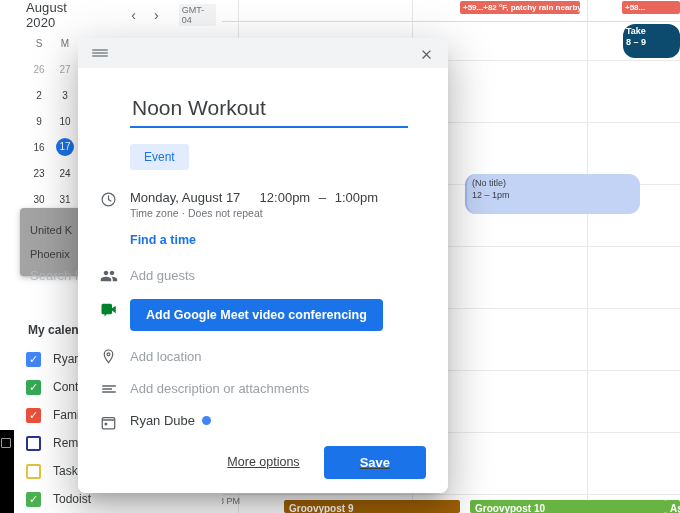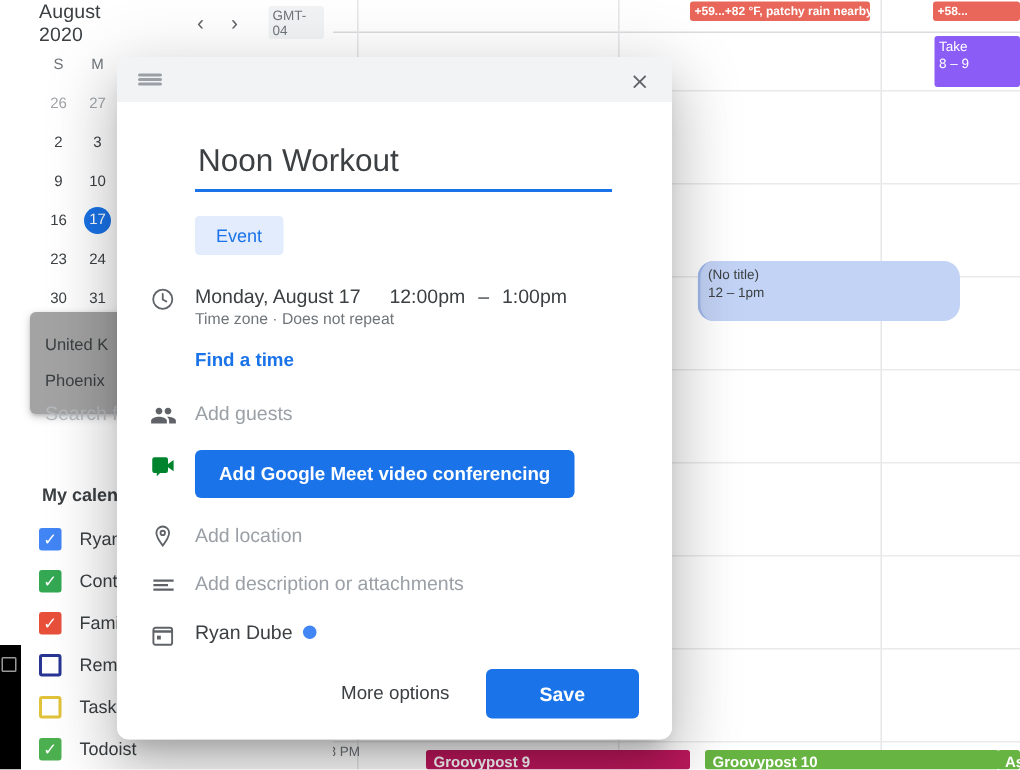"Take" .evt-green { background: #8b5cf6 -> #0c4a6e; border-radius: 2px -> 12px; font-weight: normal -> bold }
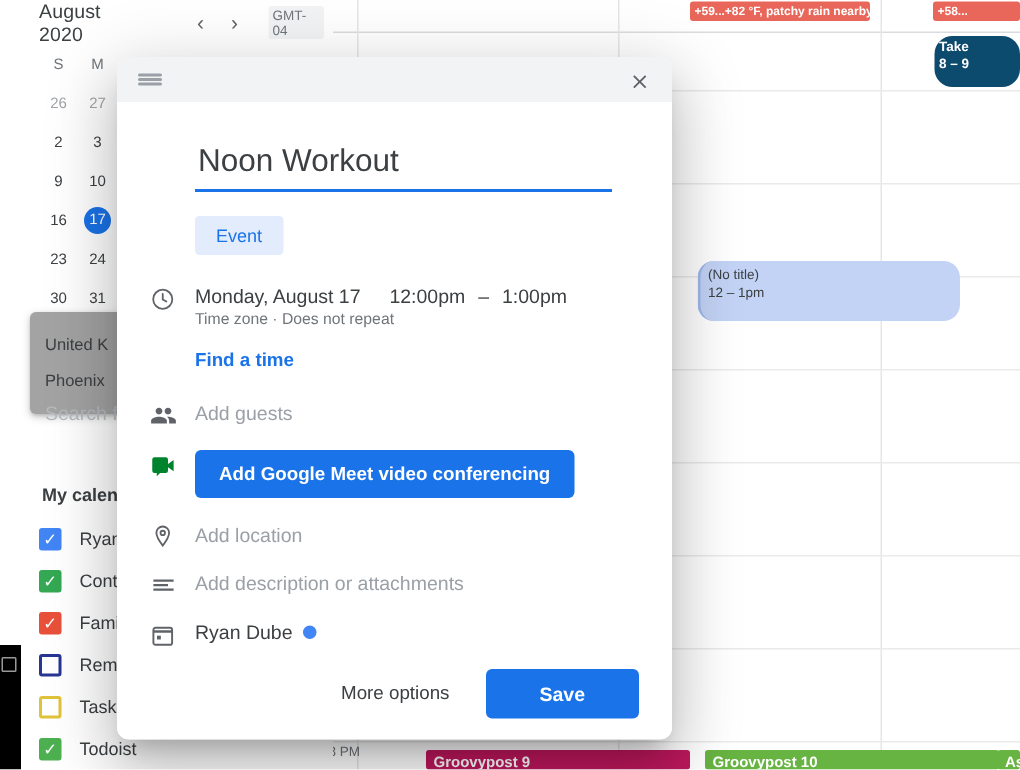"More options" .modal-footer { text-decoration: none -> underline }
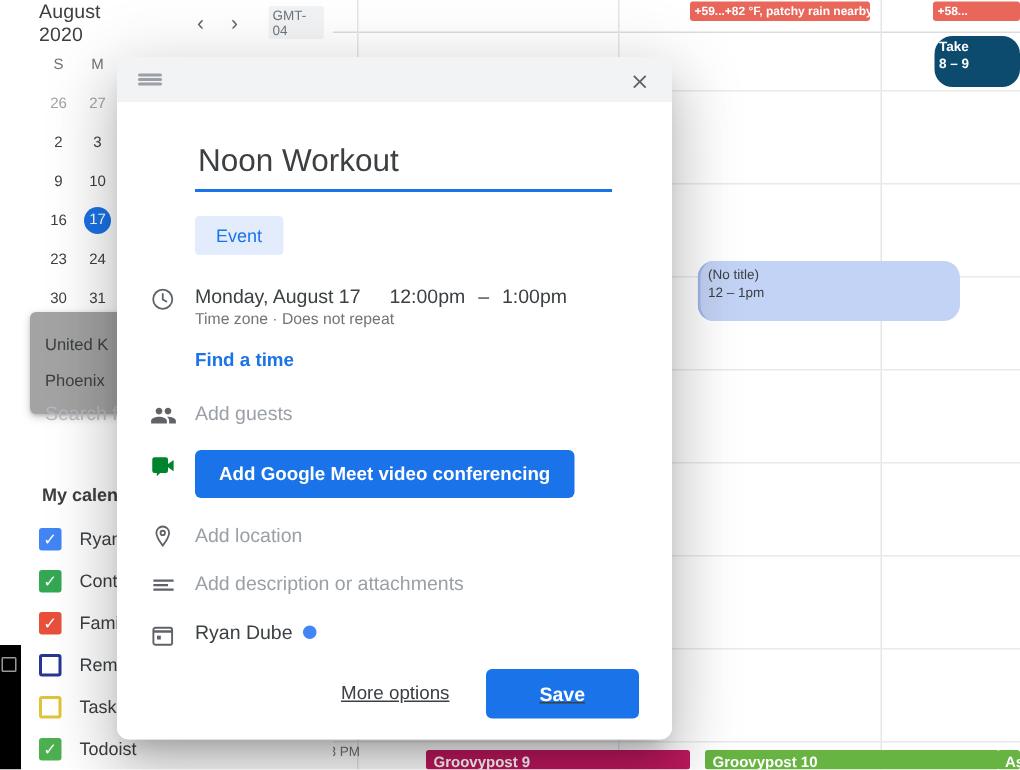"Groovypost 9" div.evt-bottom { background: #be185d -> #a16207 }
